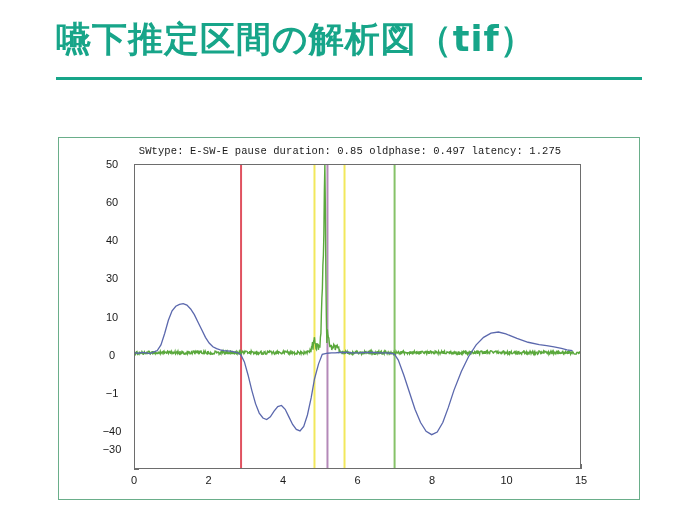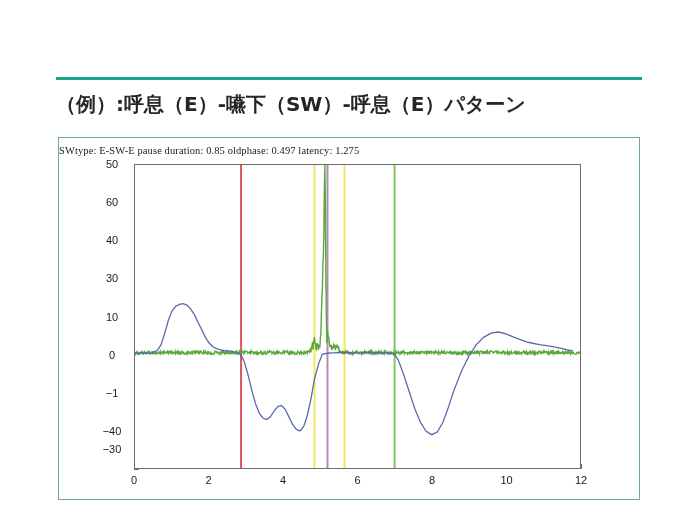"嚥下推定区間の解析図（tif）" div { html: none -> <div>嚥下推定区間の解析図（tif）</div> }
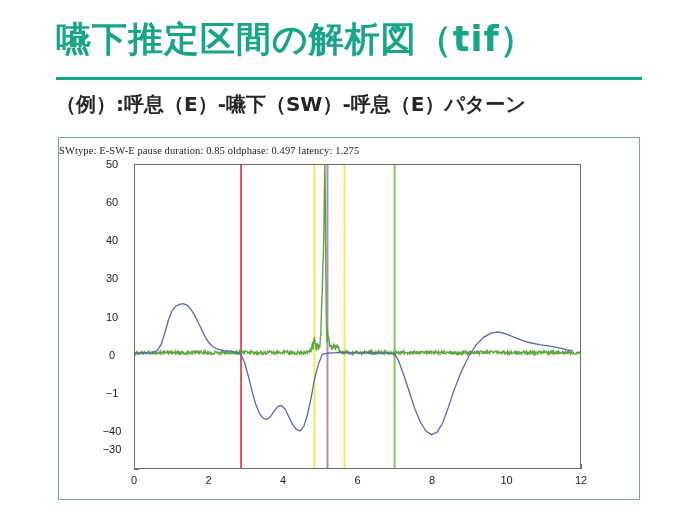"（例）:呼息（E）-嚥下（SW）-呼息（E）パターン" div { html: <div>（例）:呼息（E）-嚥下（SW）-呼息（E）パターン</div> -> none }
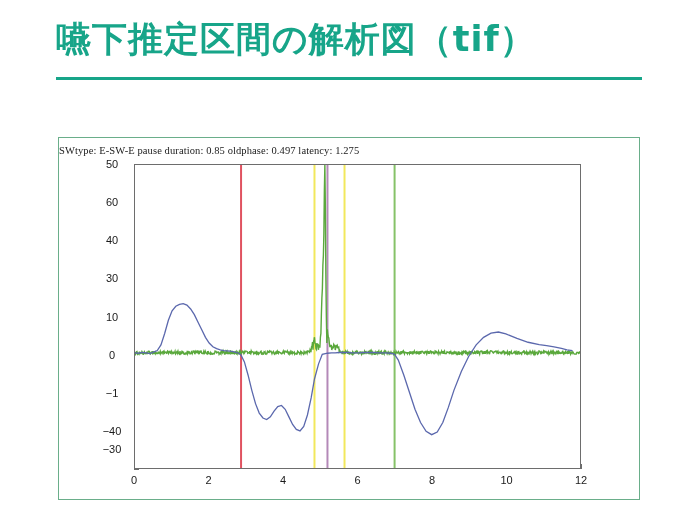"SWtype: E-SW-E pause duration: 0.85" #chart-title { font-family: Liberation Serif, serif -> Liberation Mono, monospace; text-align: none -> center }
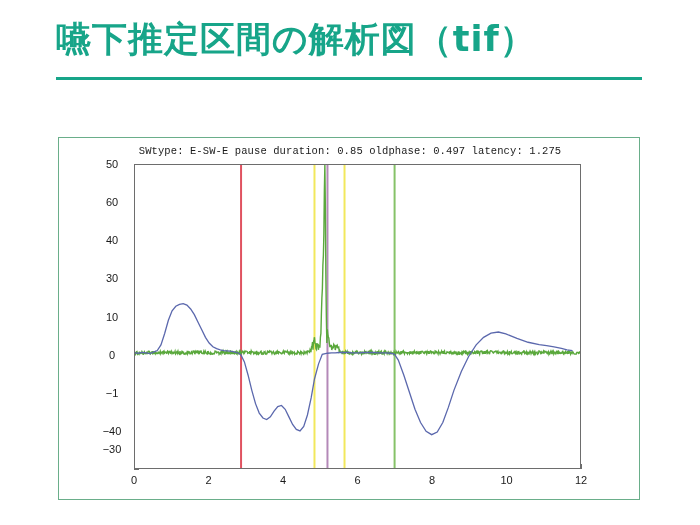"12" div.xtick-label { text: 12 -> 15 }
